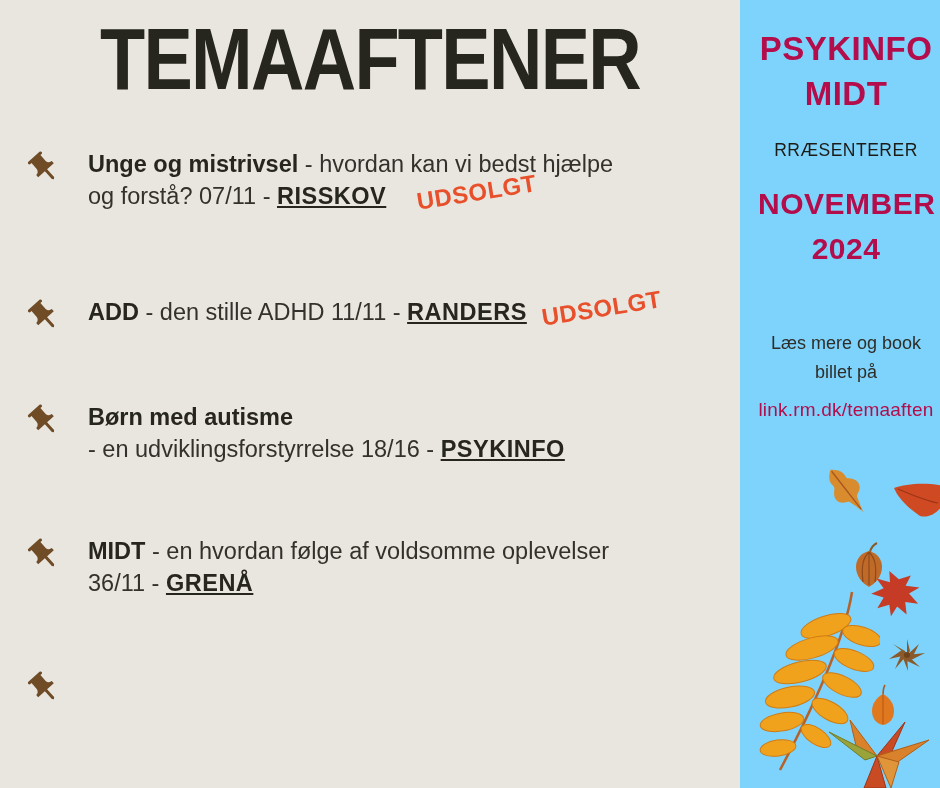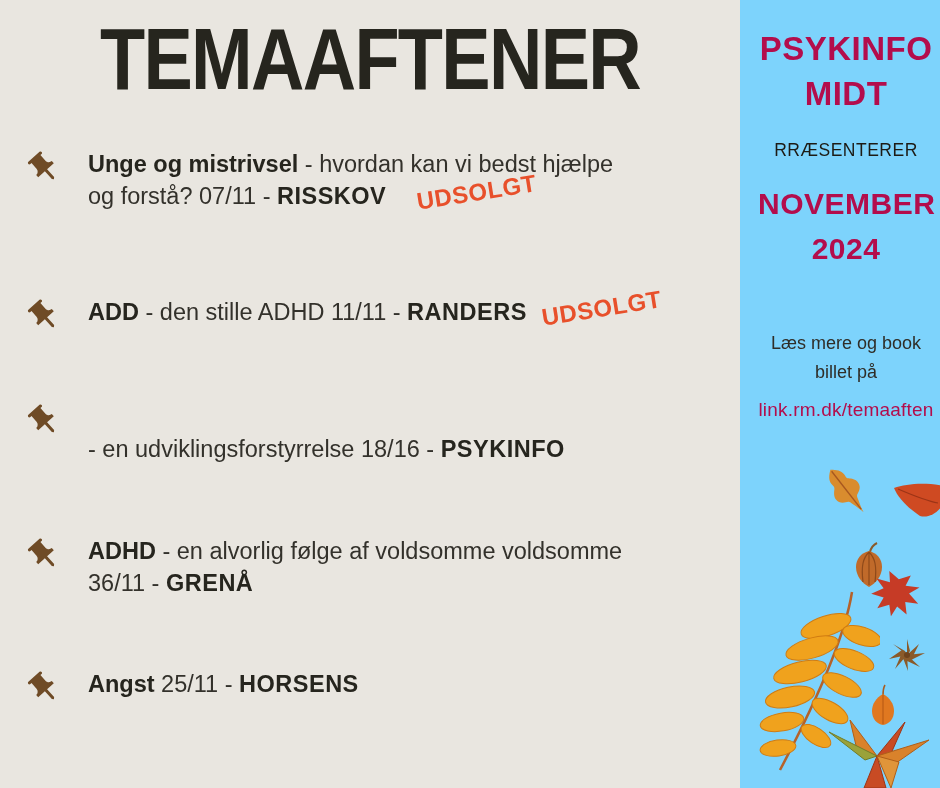"RISSKOV" .city { text-decoration: none -> underline }
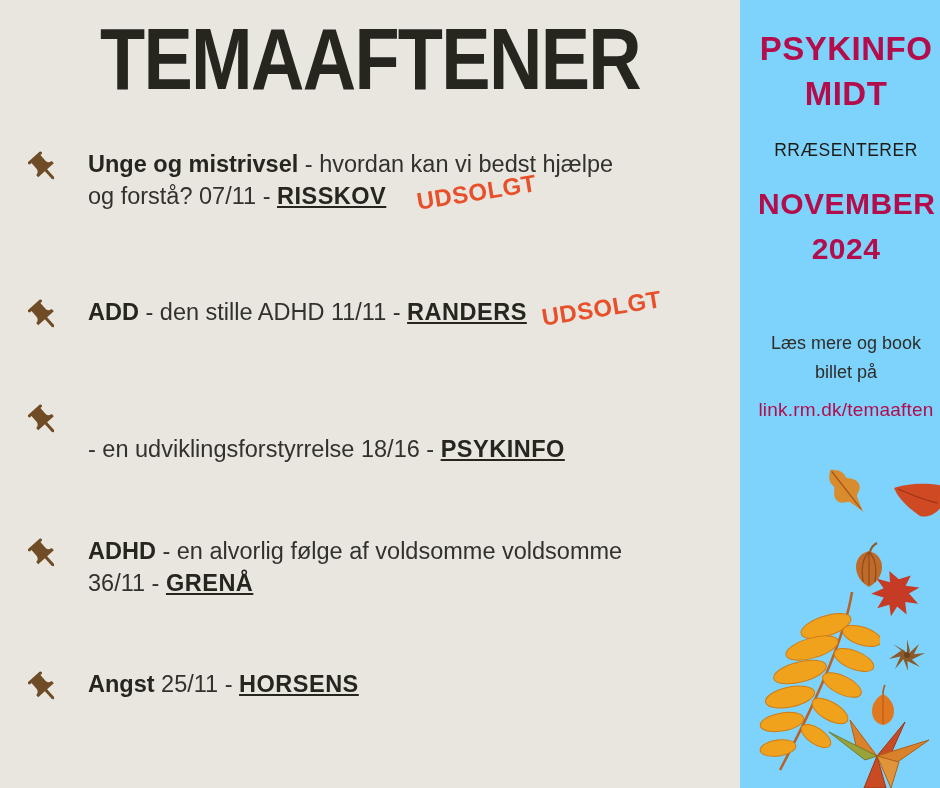"Børn med autisme" b { html: none -> <b>Børn med autisme</b> }
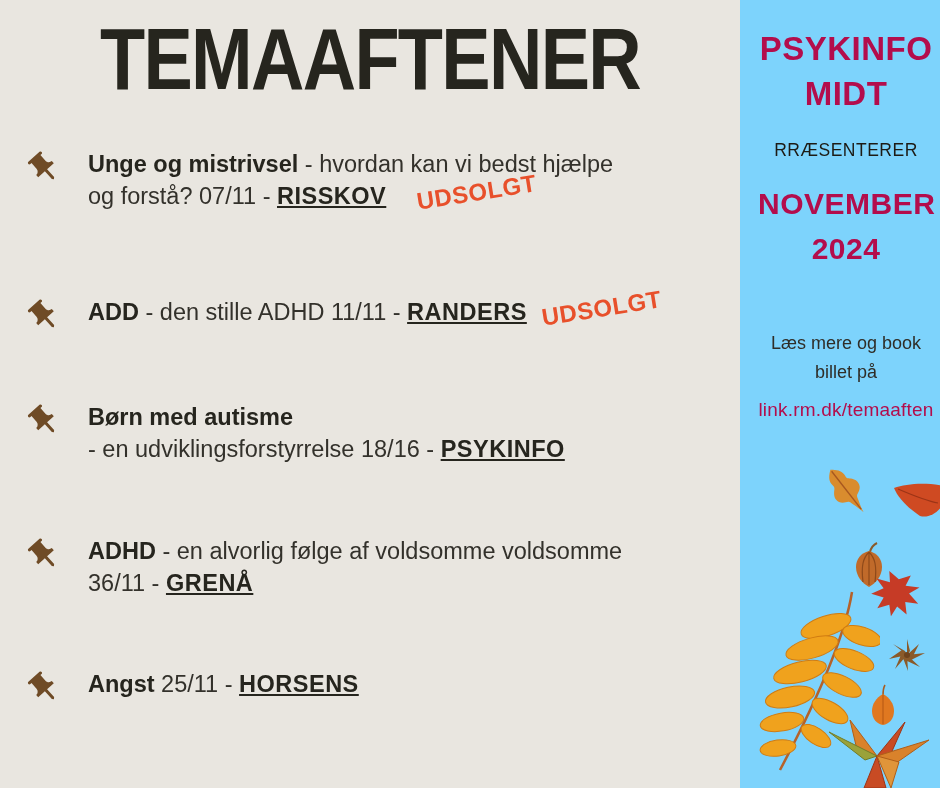"ADHD" b { text: ADHD -> MIDT }
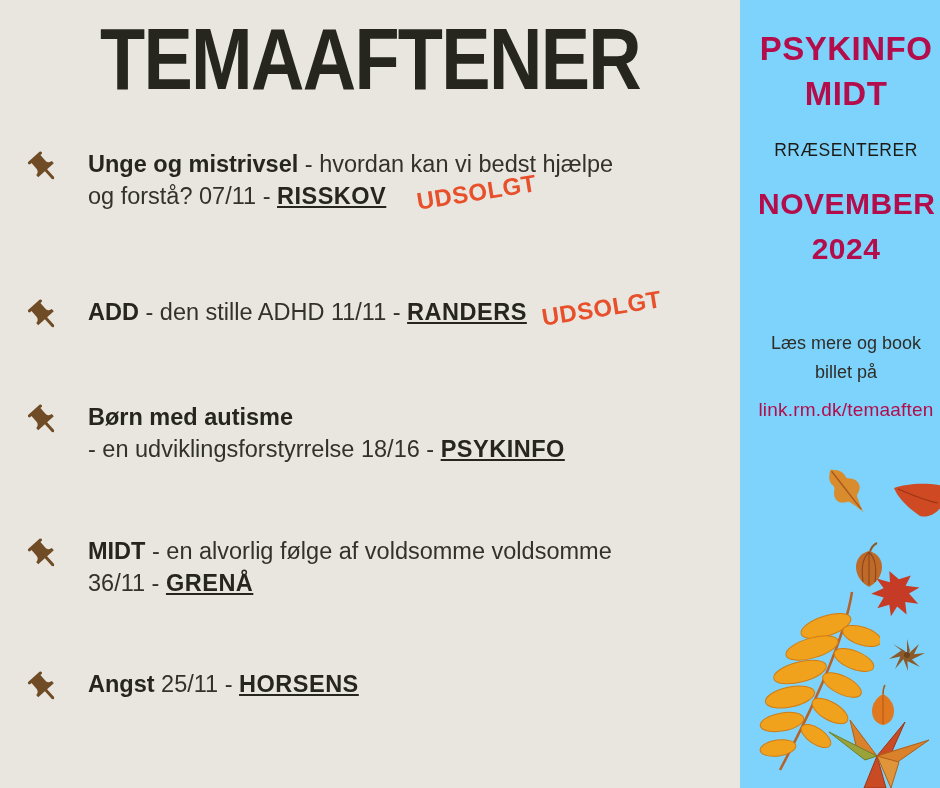"- en alvorlig følge af" span { text: alvorlig følge af voldsomme voldsomme -> hvordan følge af voldsomme oplevelser }
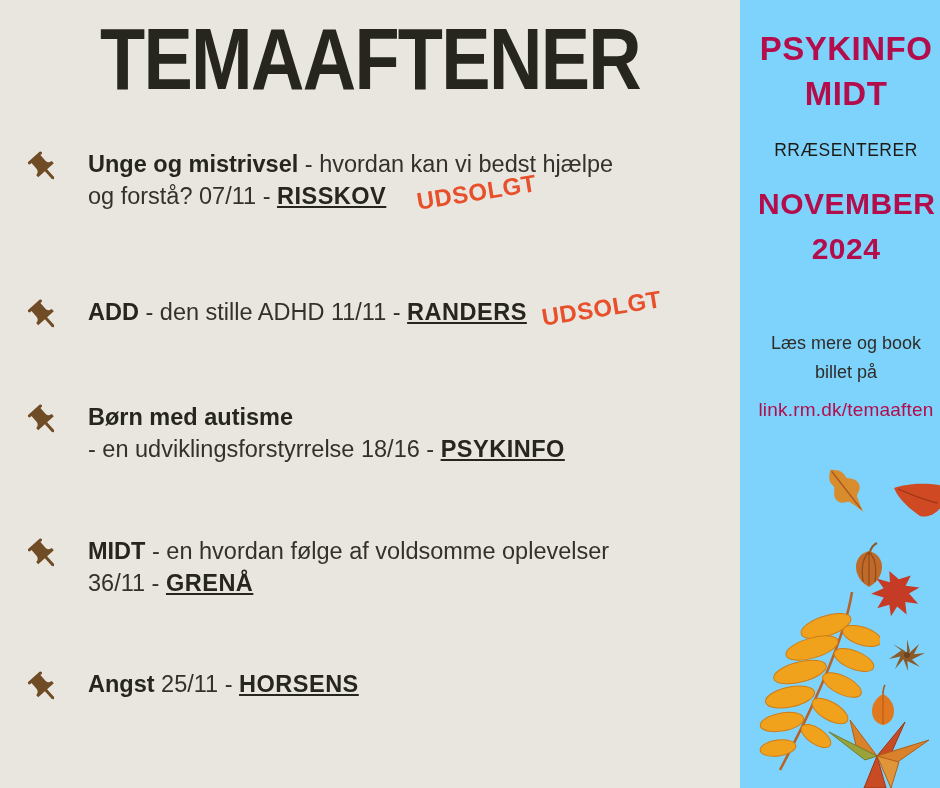"Angst 25/11 - HORSENS" p.event-text { html: <p><b>Angst</b><span> 25/11 - </span><b>HORSENS</b></p> -> none }
